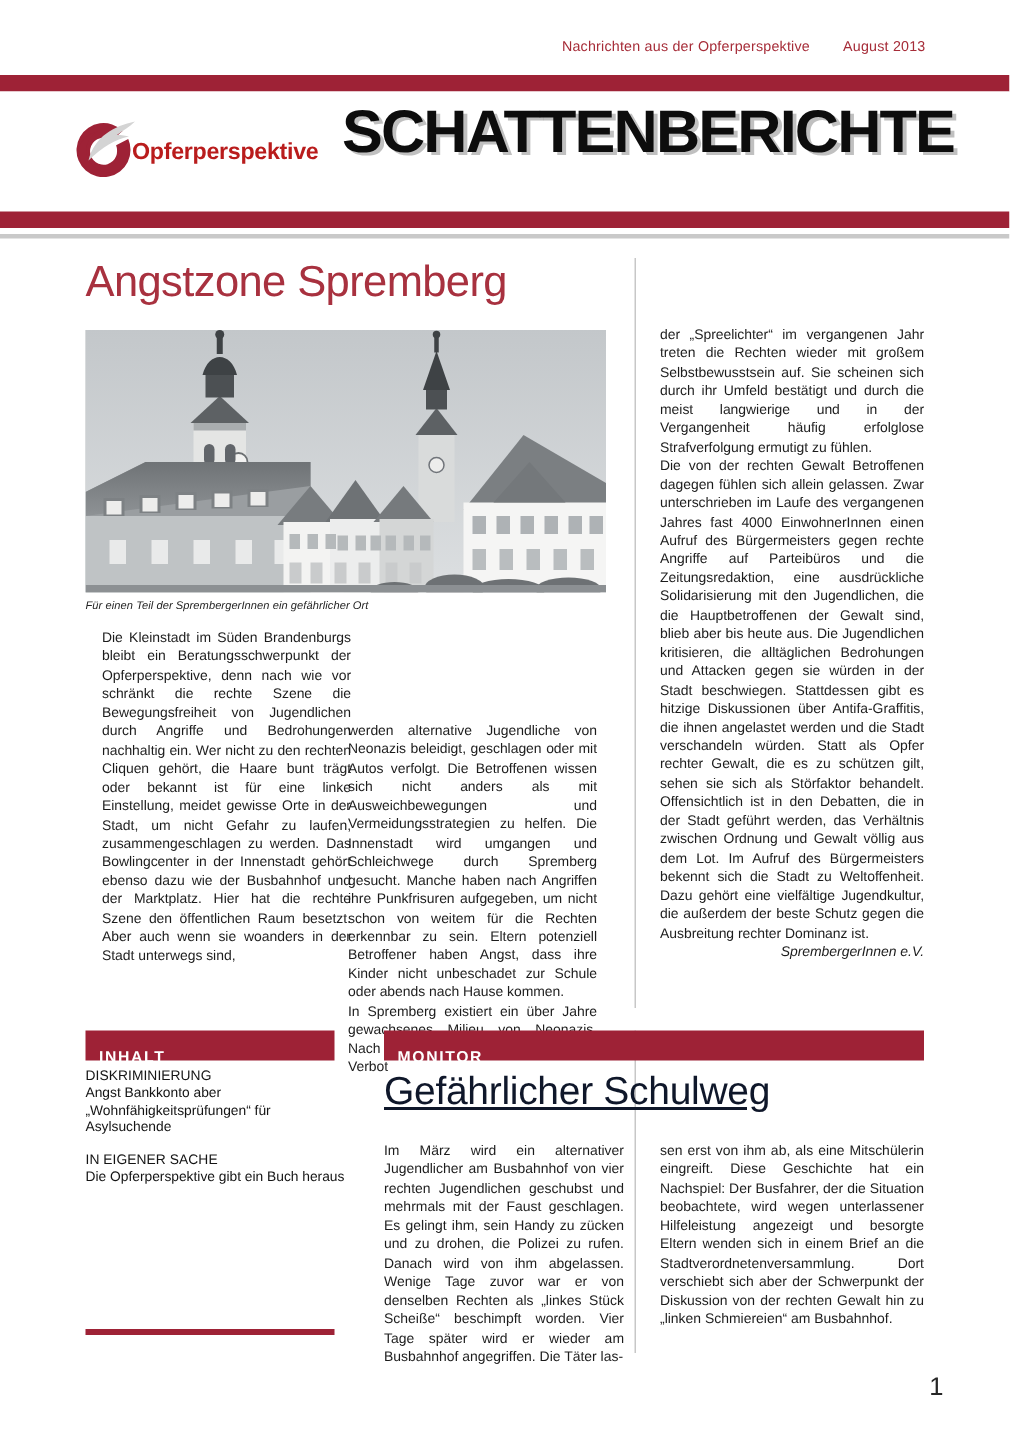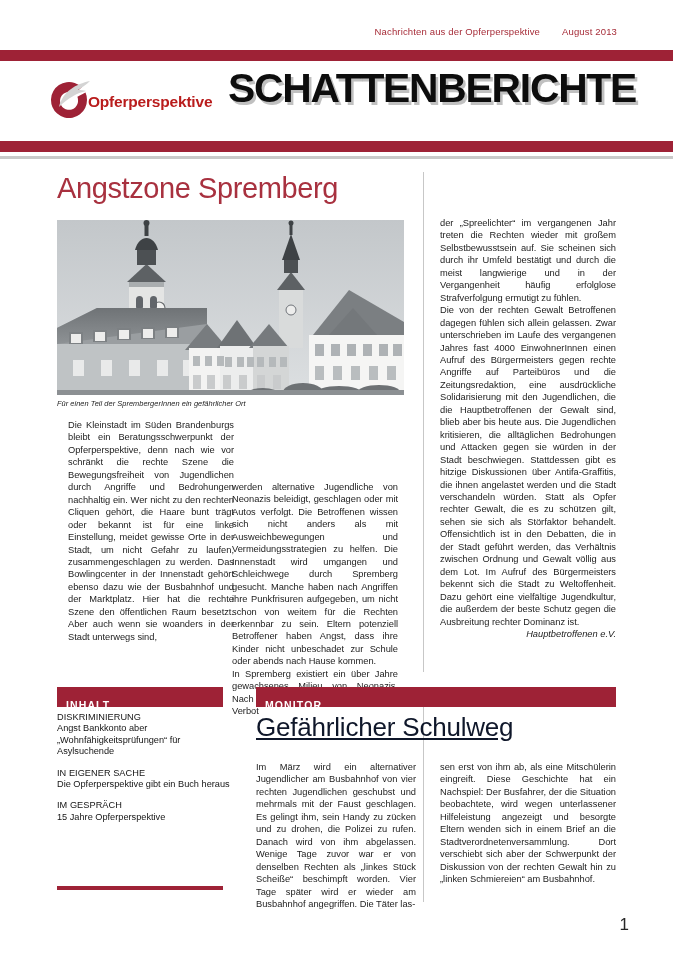"Hauptbetroffenen e.V." p.byline { text: Hauptbetroffenen -> SprembergerInnen }
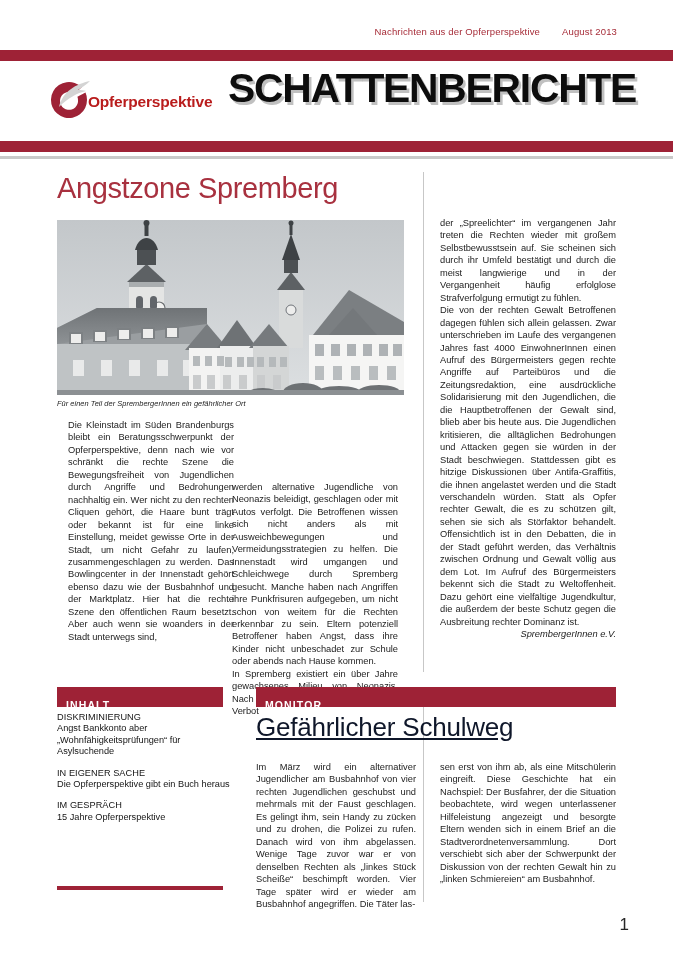"IM GESPRÄCH" div.toc-entry { html: <div> <div>IM GESPRÄCH</div> <div>15 Jahre Opferperspektive</div> </div> -> none }
